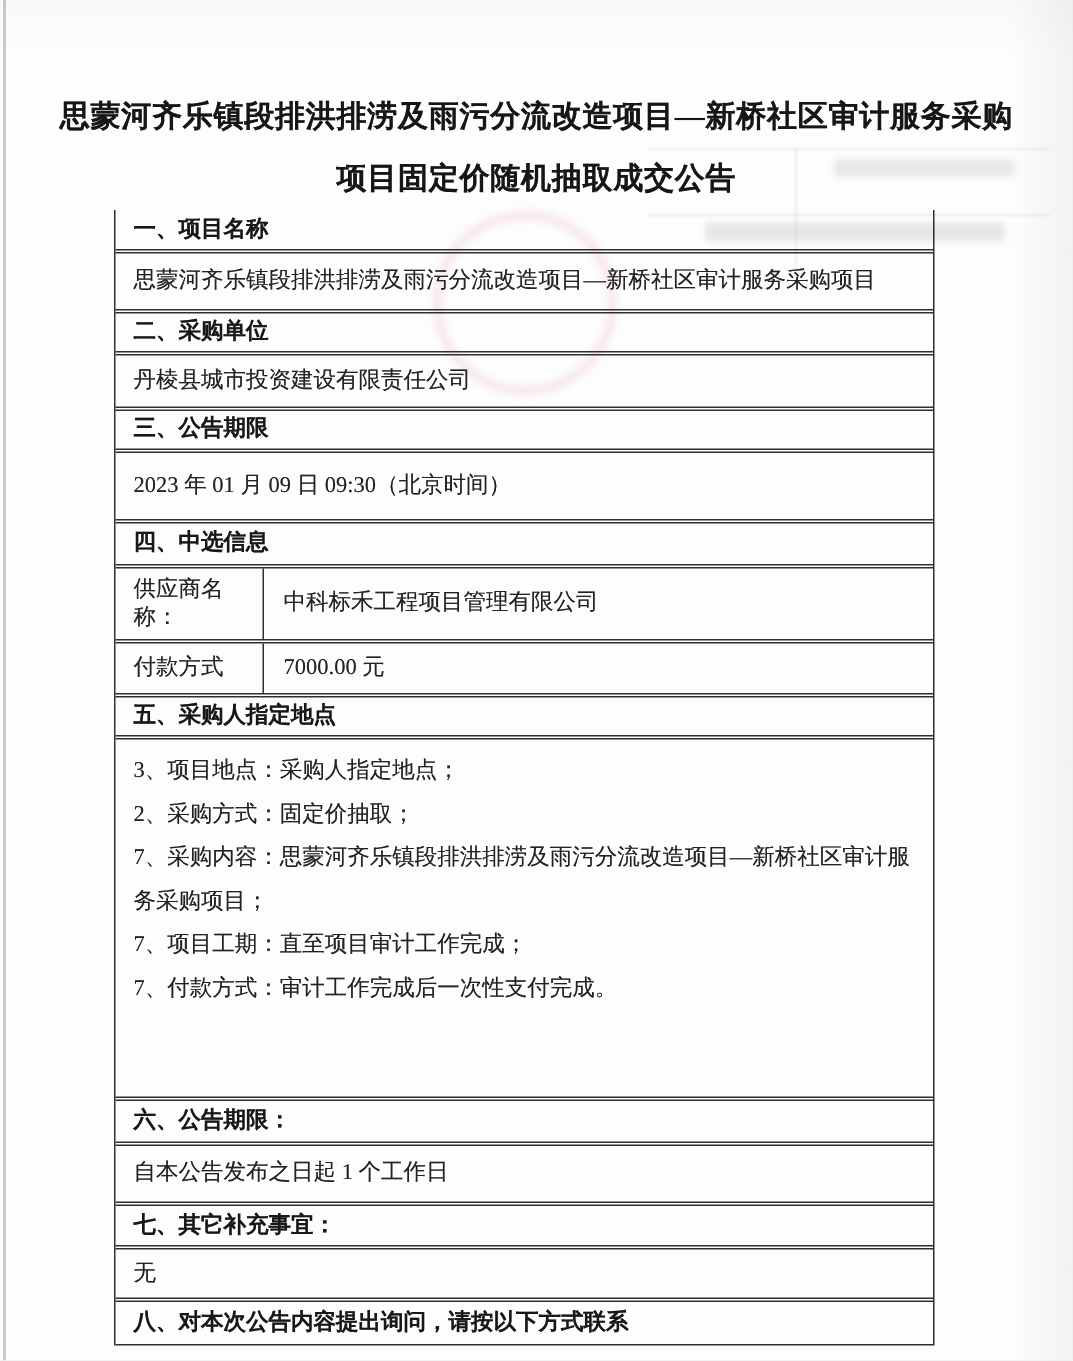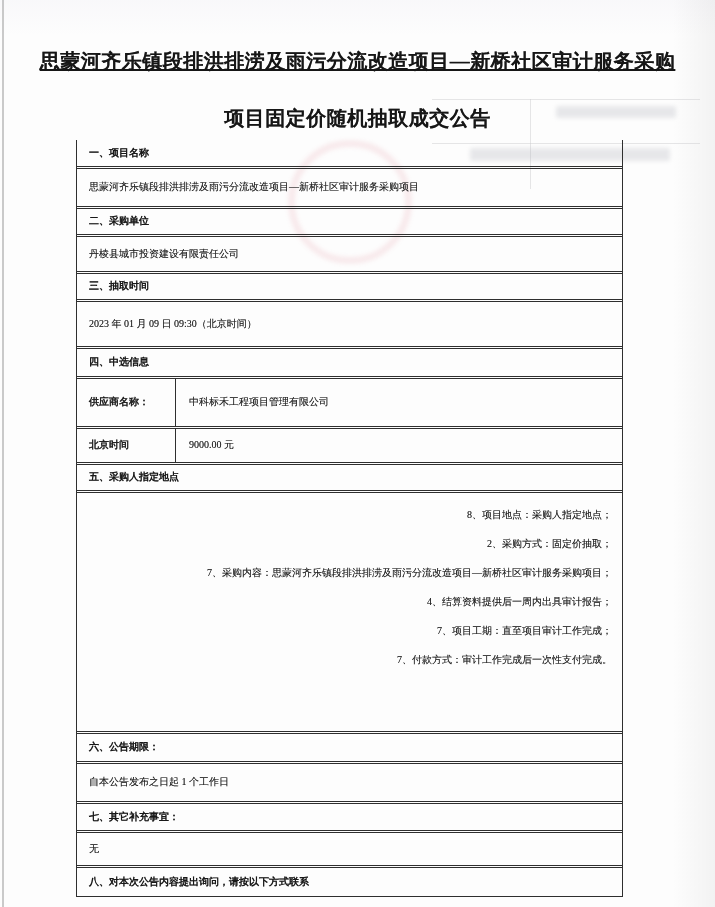"思蒙河齐乐镇段排洪排涝及雨污分流改造项目—新桥社区审计服务采购" .title.l1 { text-decoration: underline -> none; top: 48px -> 64px }
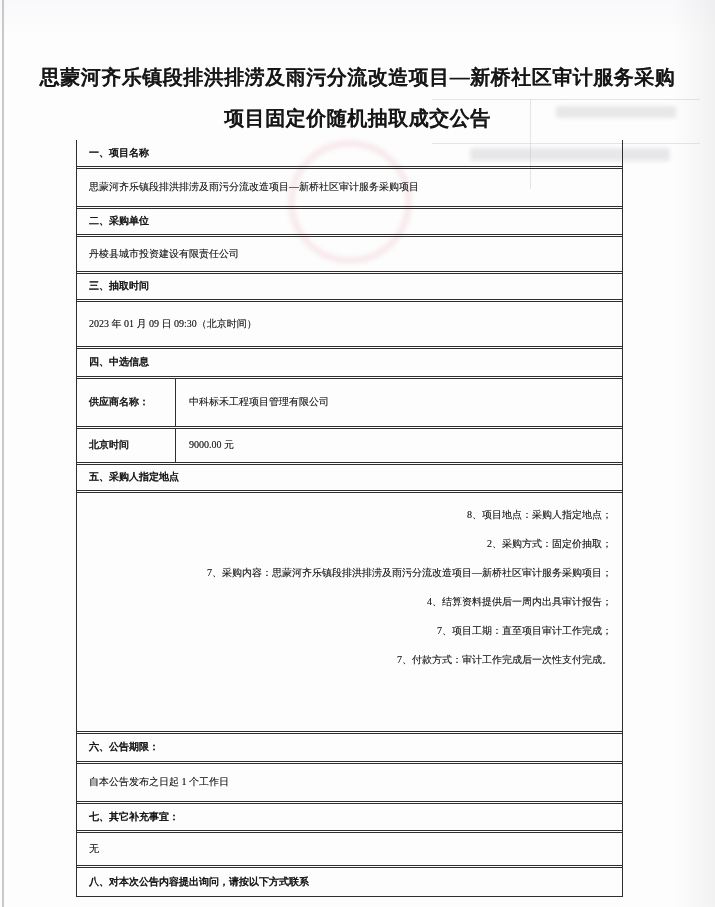"一、项目名称" .trow { font-size: 10px -> 15px; text-align: right -> none }
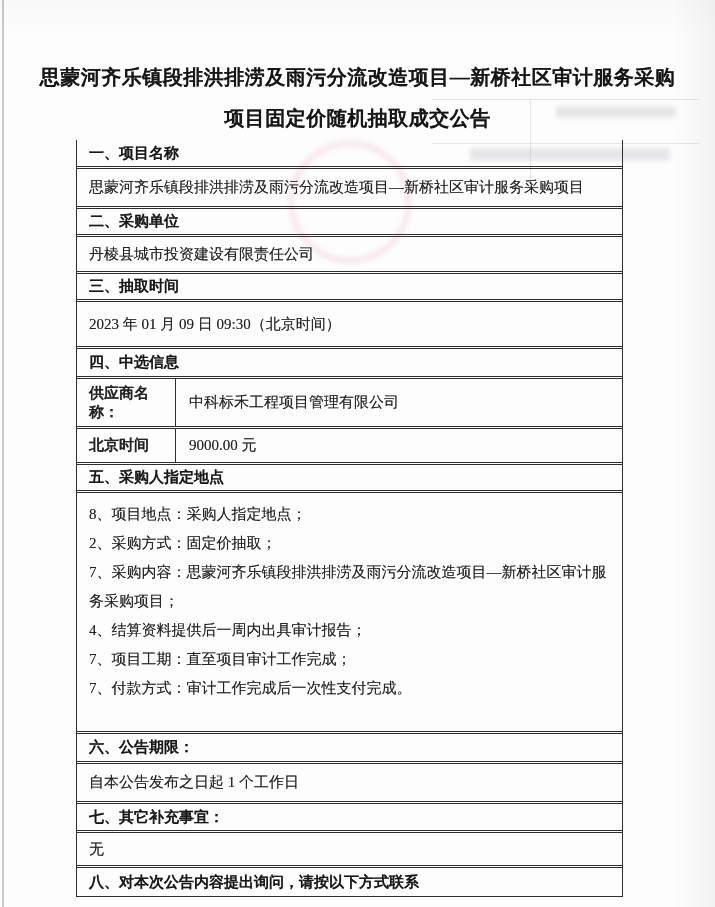"三、抽取时间" span { text: 抽取时间 -> 公告期限 }
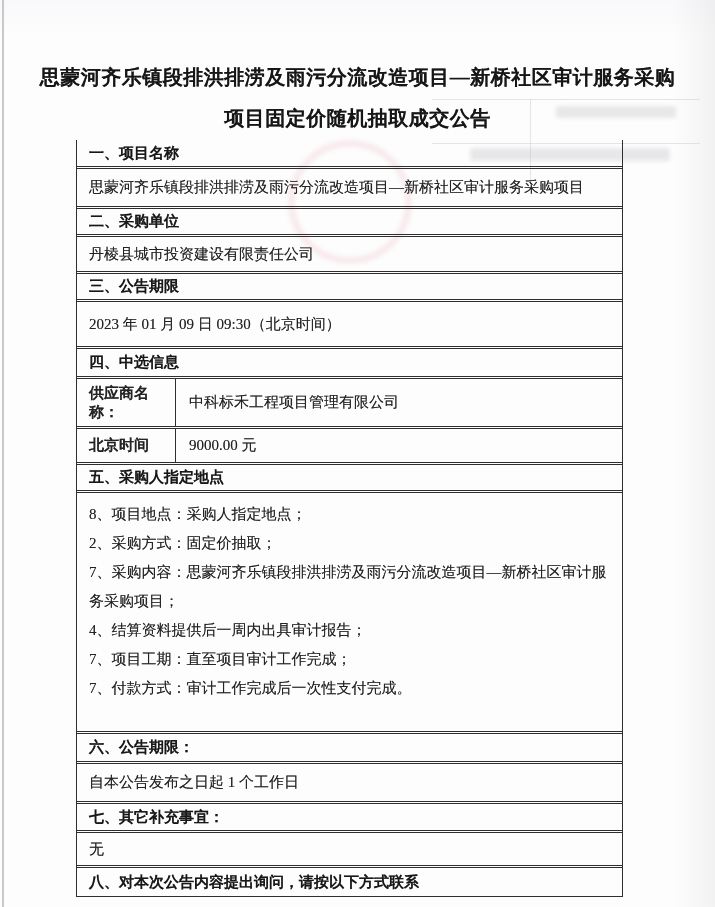"供应商名称：" .pair .cell-label { font-weight: bold -> none }
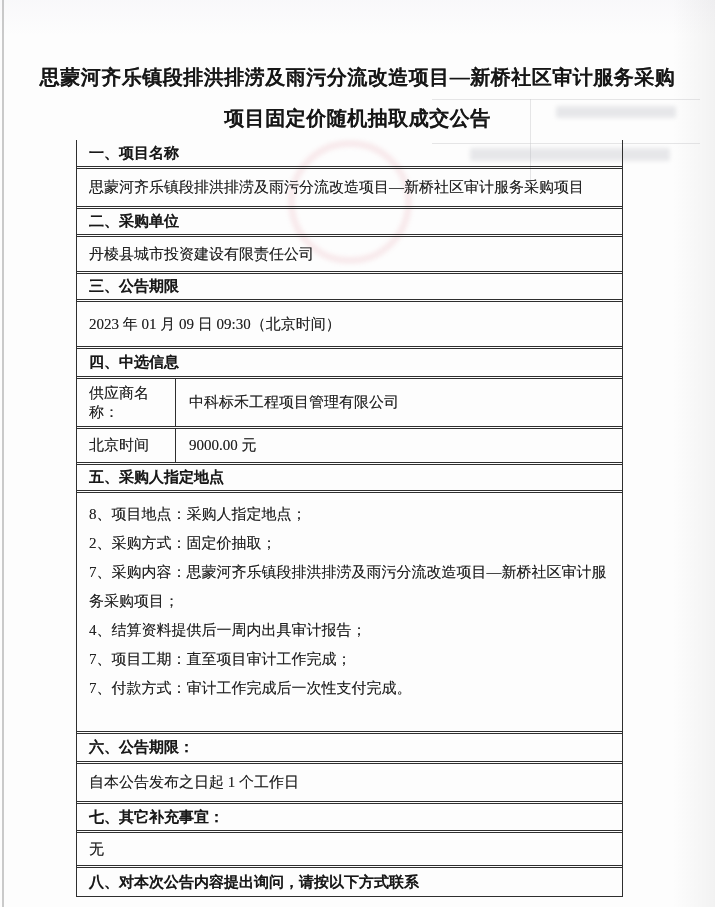"北京时间" span.cell-label { text: 北京时间 -> 付款方式 }
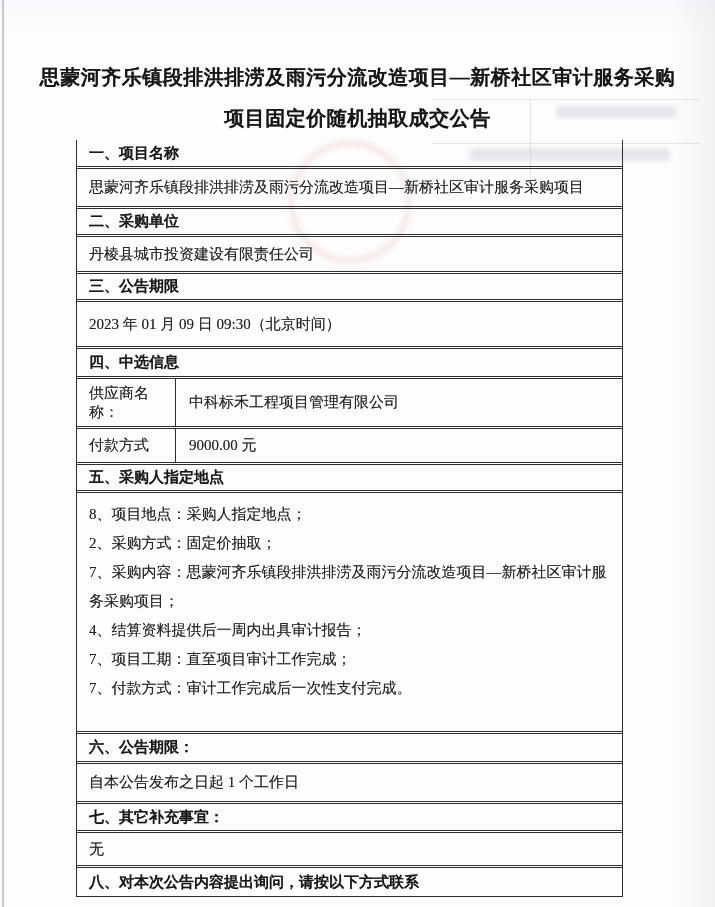"9000.00 元" span.cell-value { text: 9000.00 -> 7000.00 }
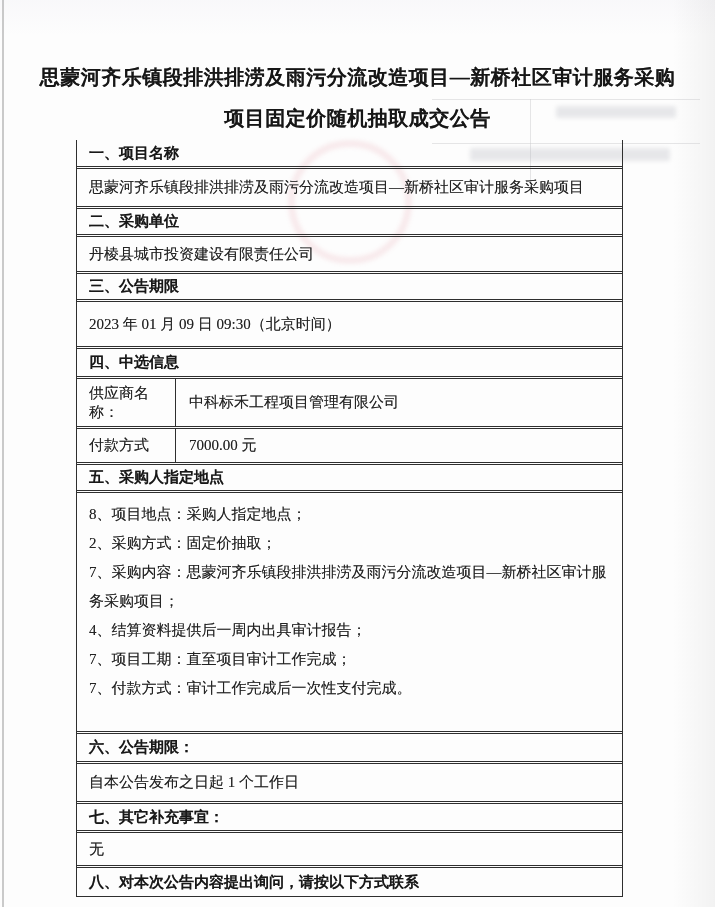"8、项目地点：采购人指定地点；" div.li { text: 8 -> 3 }
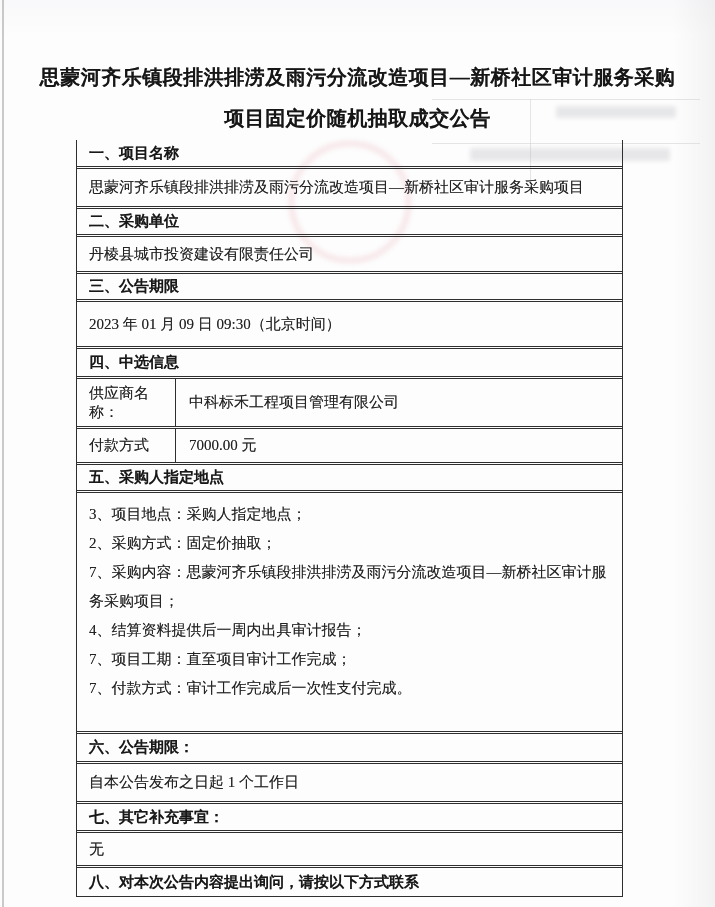"4、结算资料提供后一周内出具审计报告；" div.li { html: <div>4、结算资料提供后一周内出具审计报告；</div> -> none }
